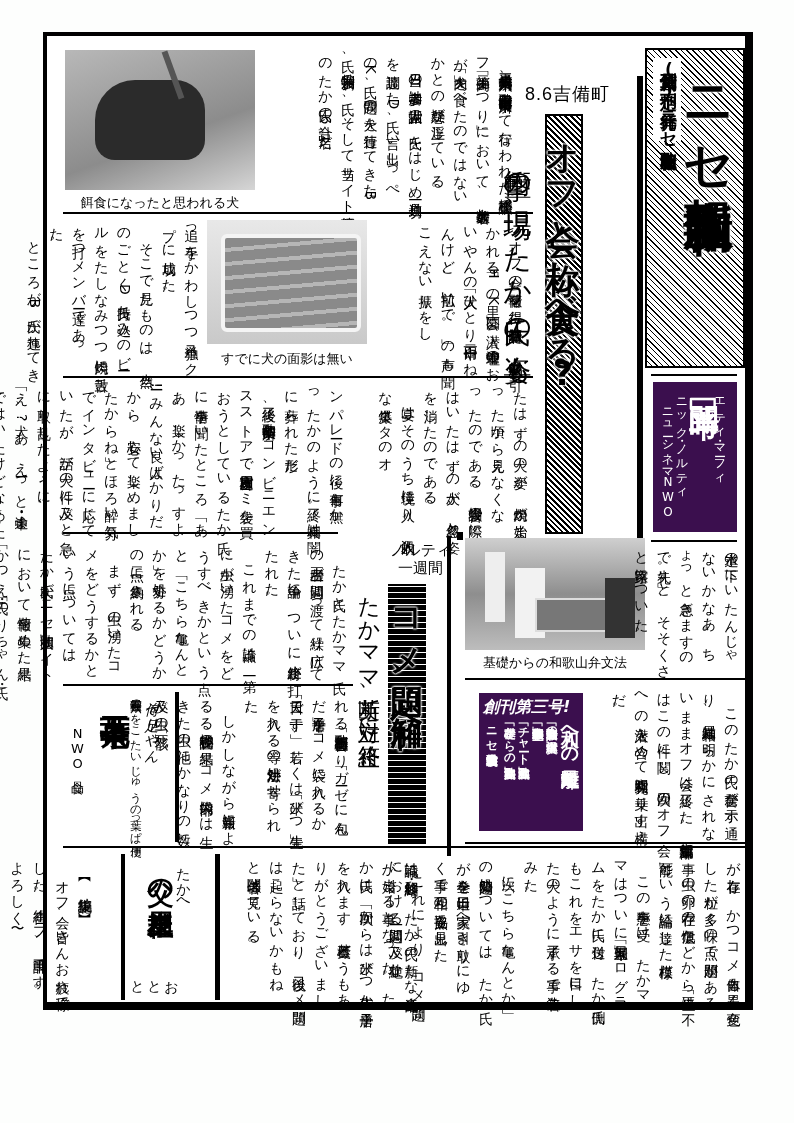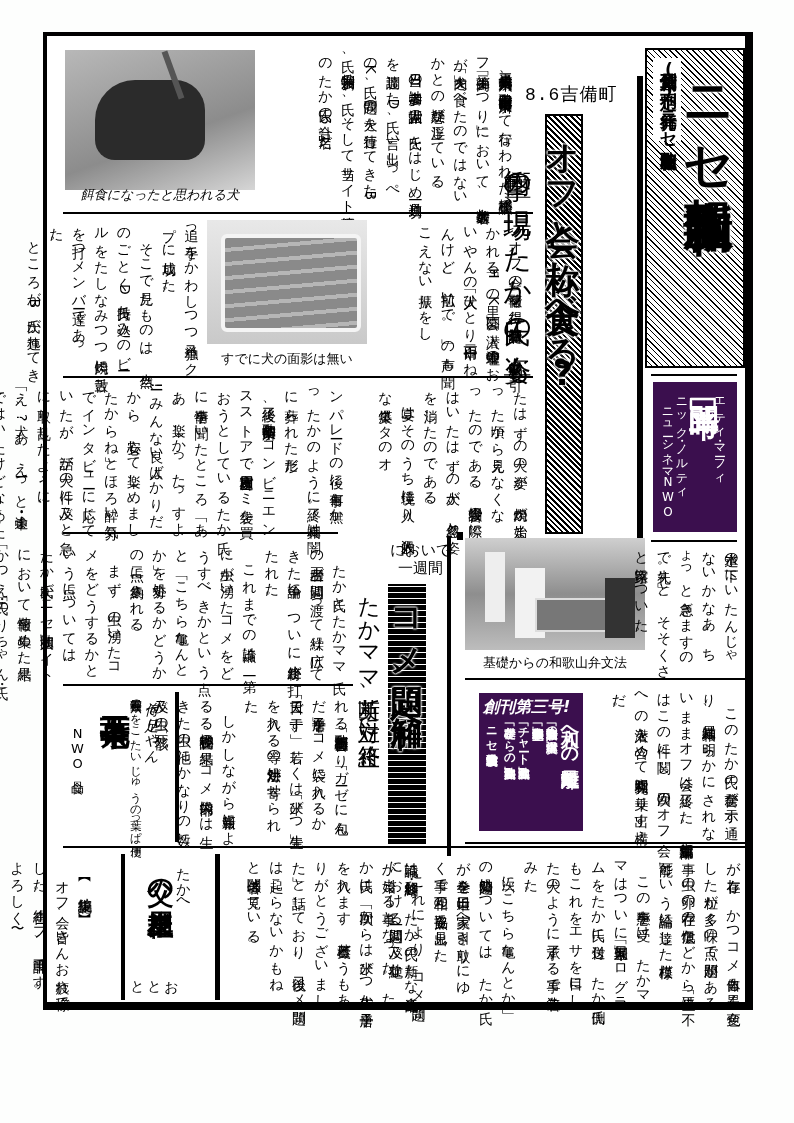"8.6吉備町" .dateline { font-family: Liberation Mono, monospace -> Liberation Sans, sans-serif }
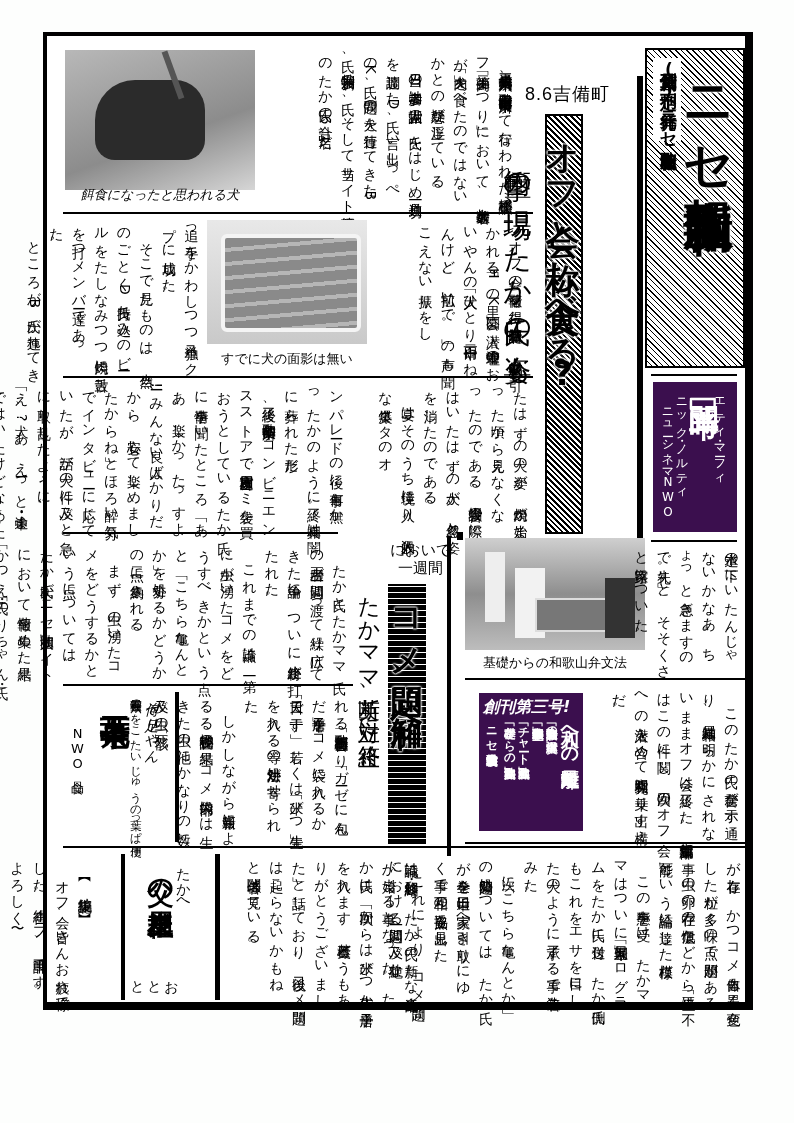"餌食になったと思われる犬" div.caption { font-style: italic -> none; top: 150px -> 158px }
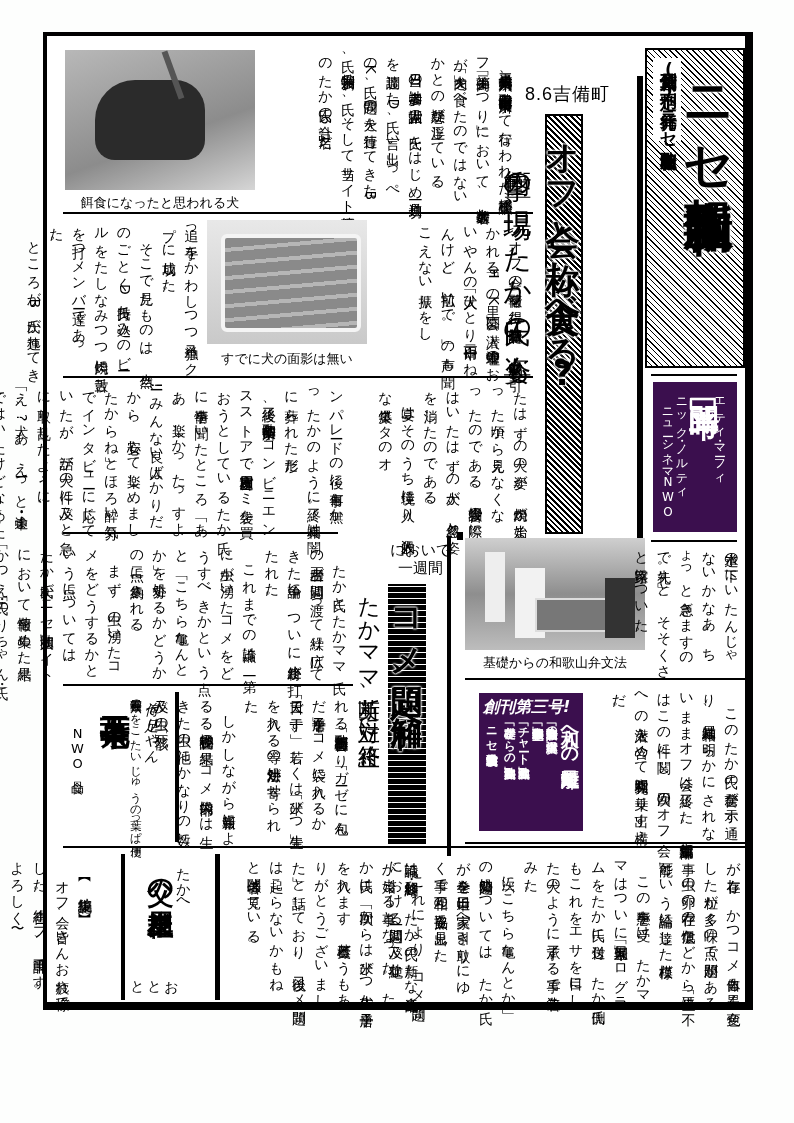"において" div { text: において -> ノルティ }
